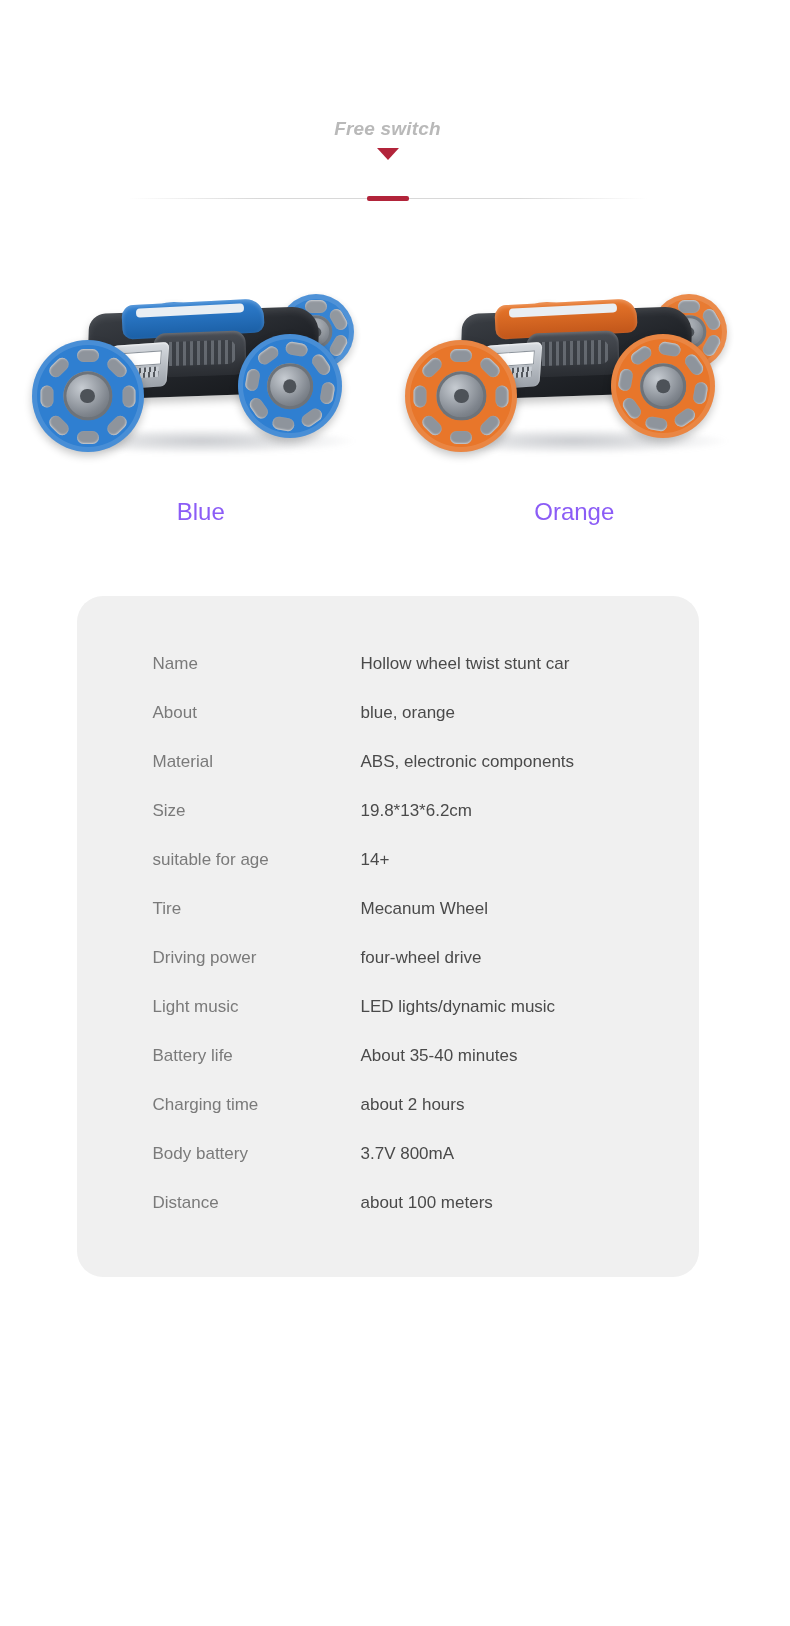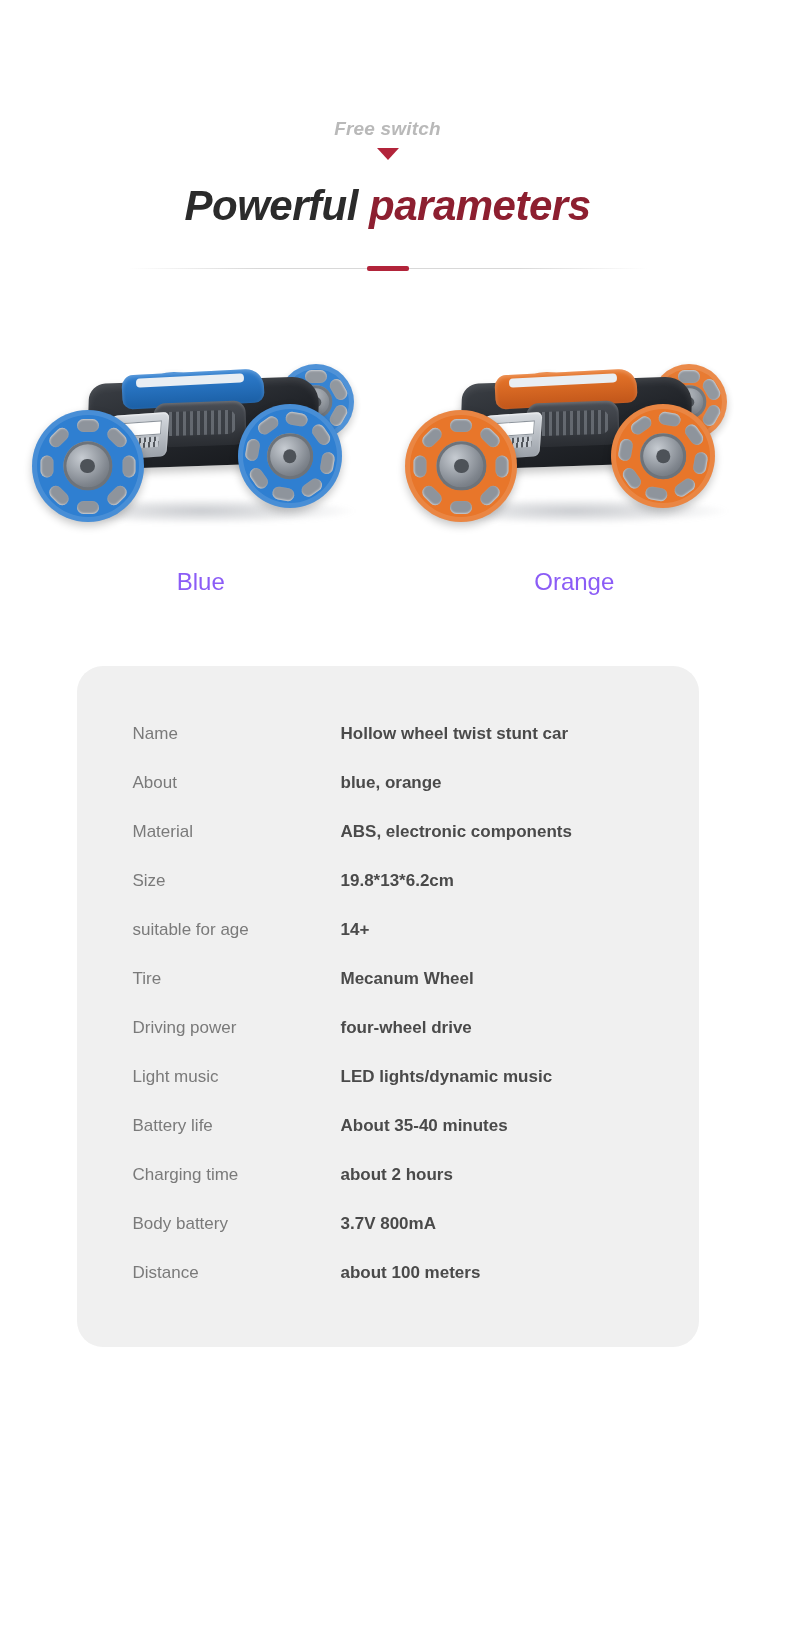"Powerful parameters" h1.title { html: <h1><span>Powerful </span><span>parameters</span></h1> -> none }
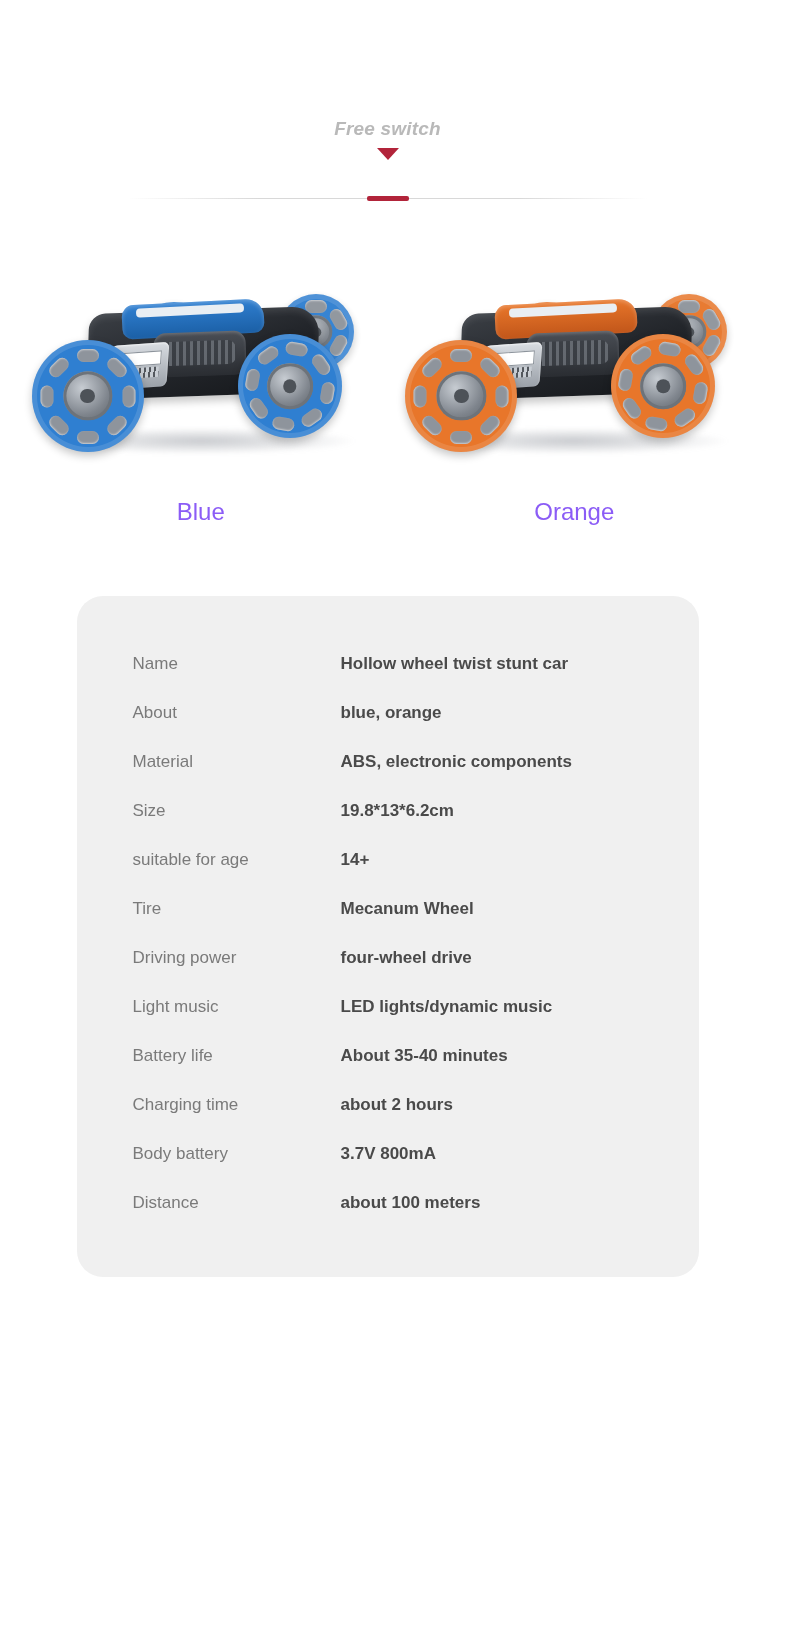"Name" .spec-row { margin-left: none -> 20px }
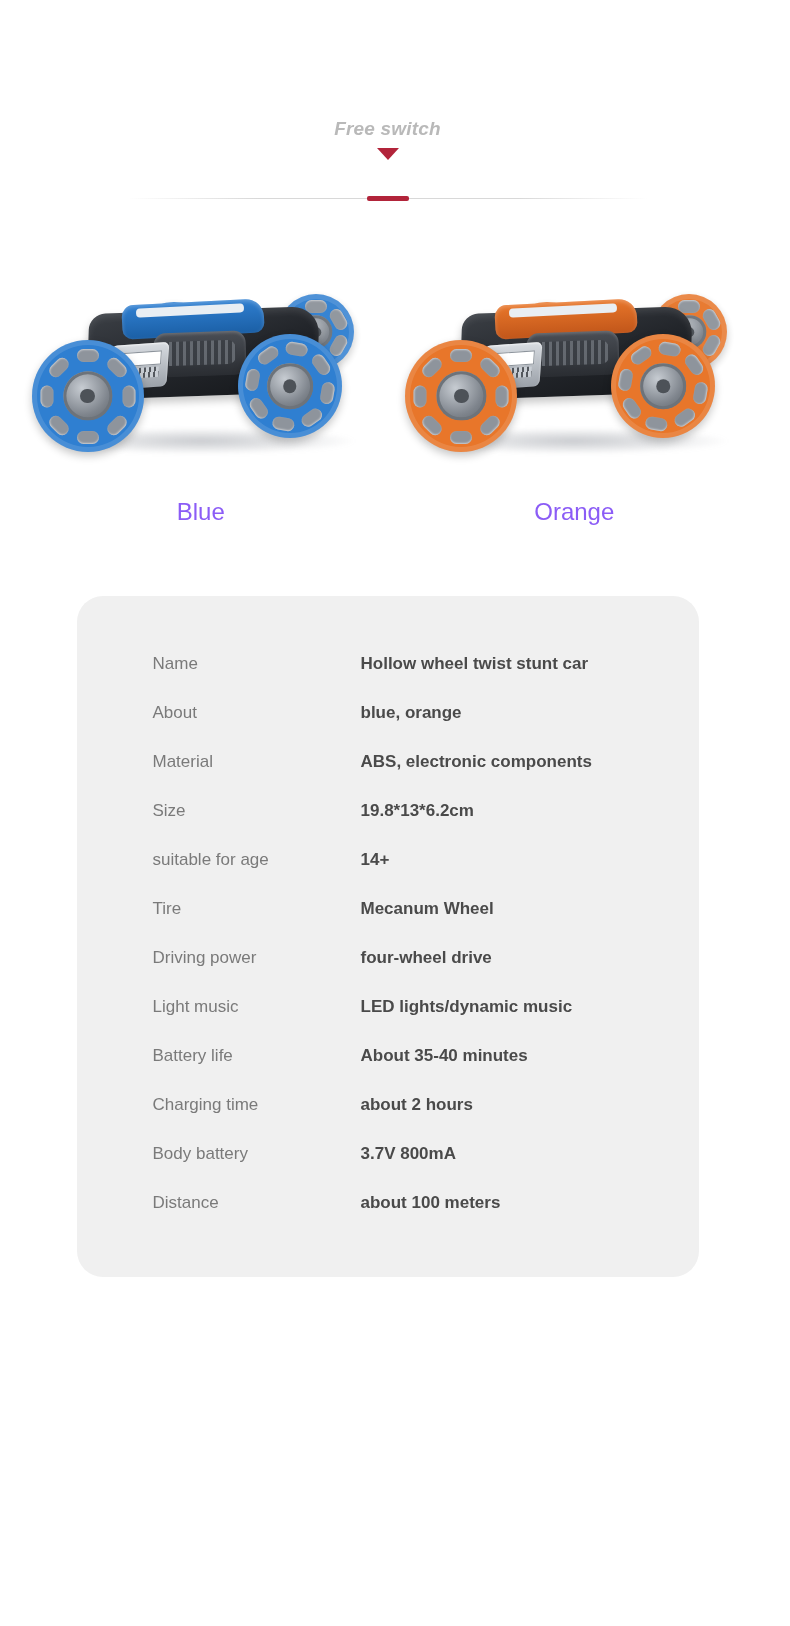"Hollow wheel twist stunt car" .spec-val { font-weight: bold -> none }
